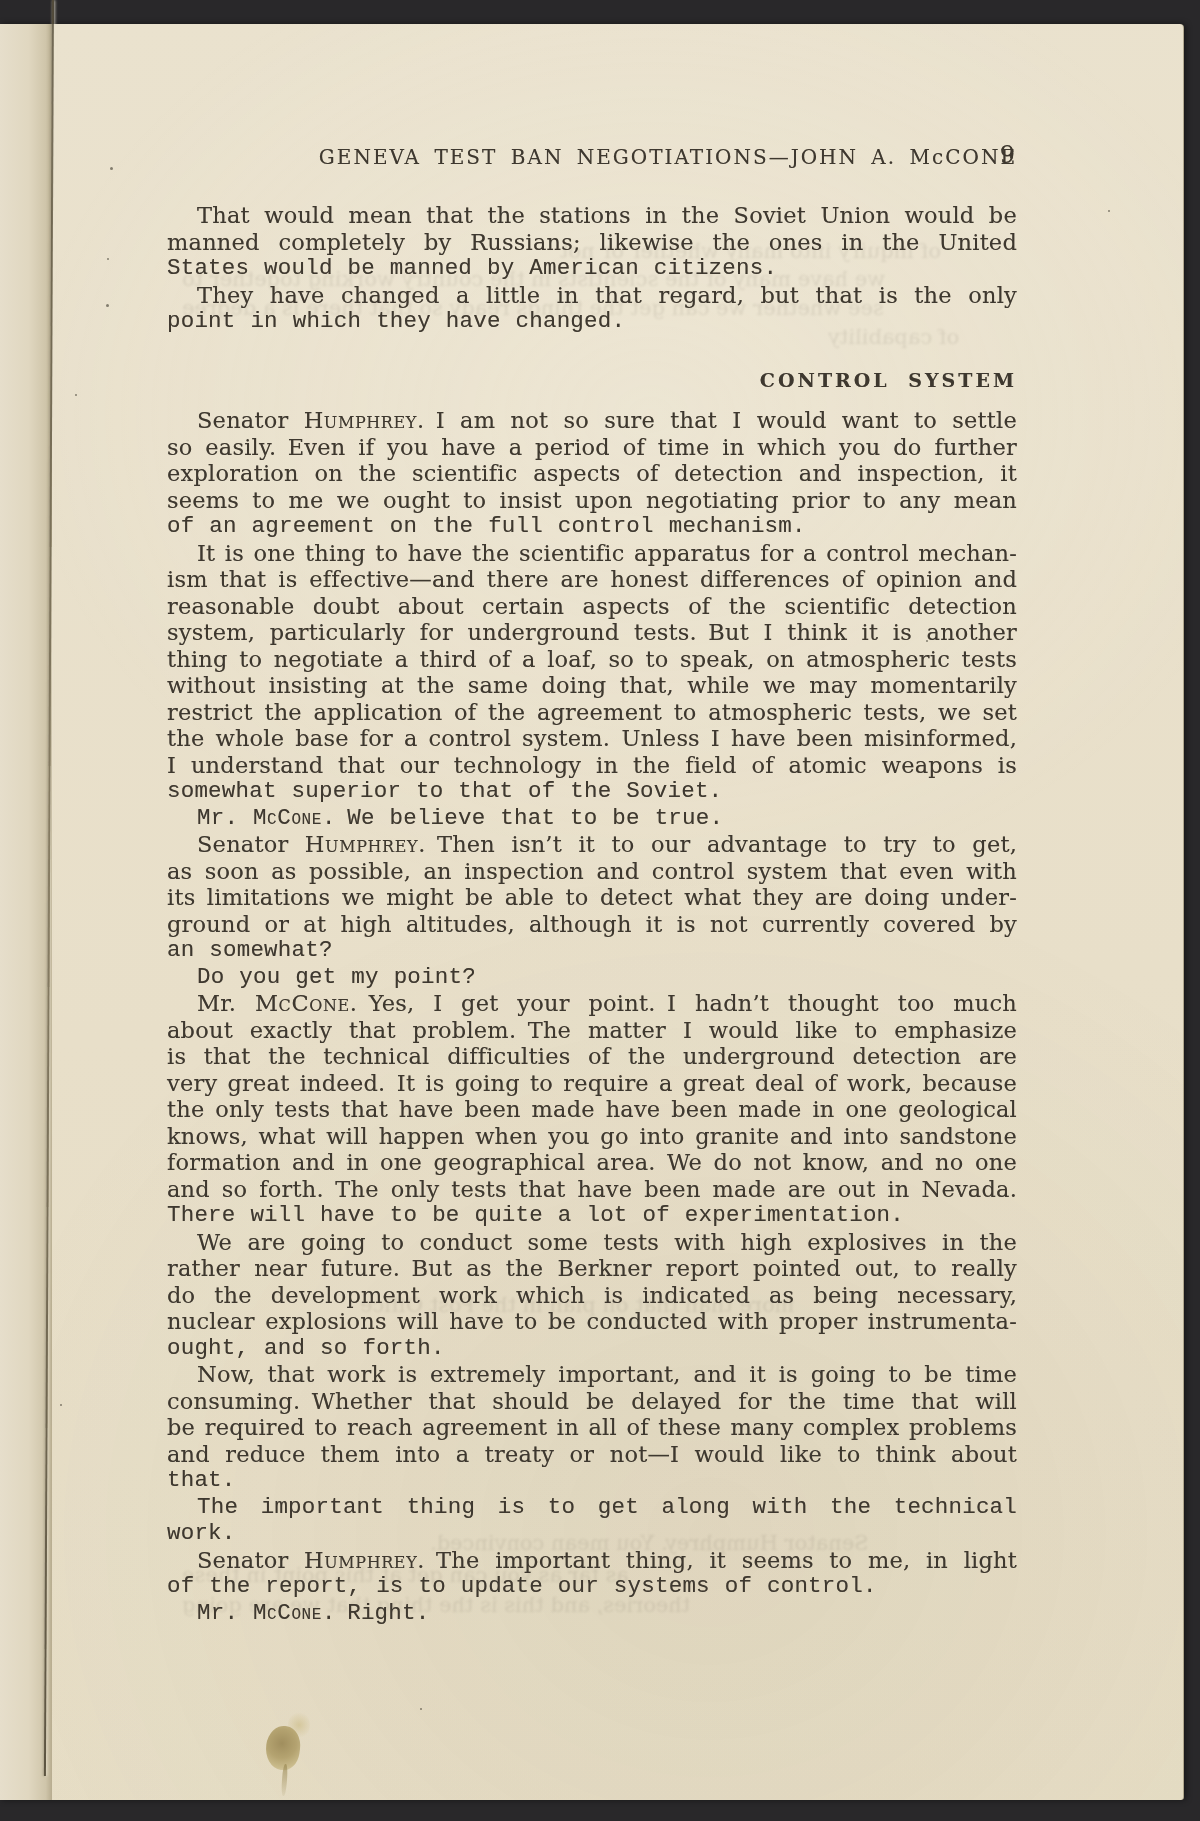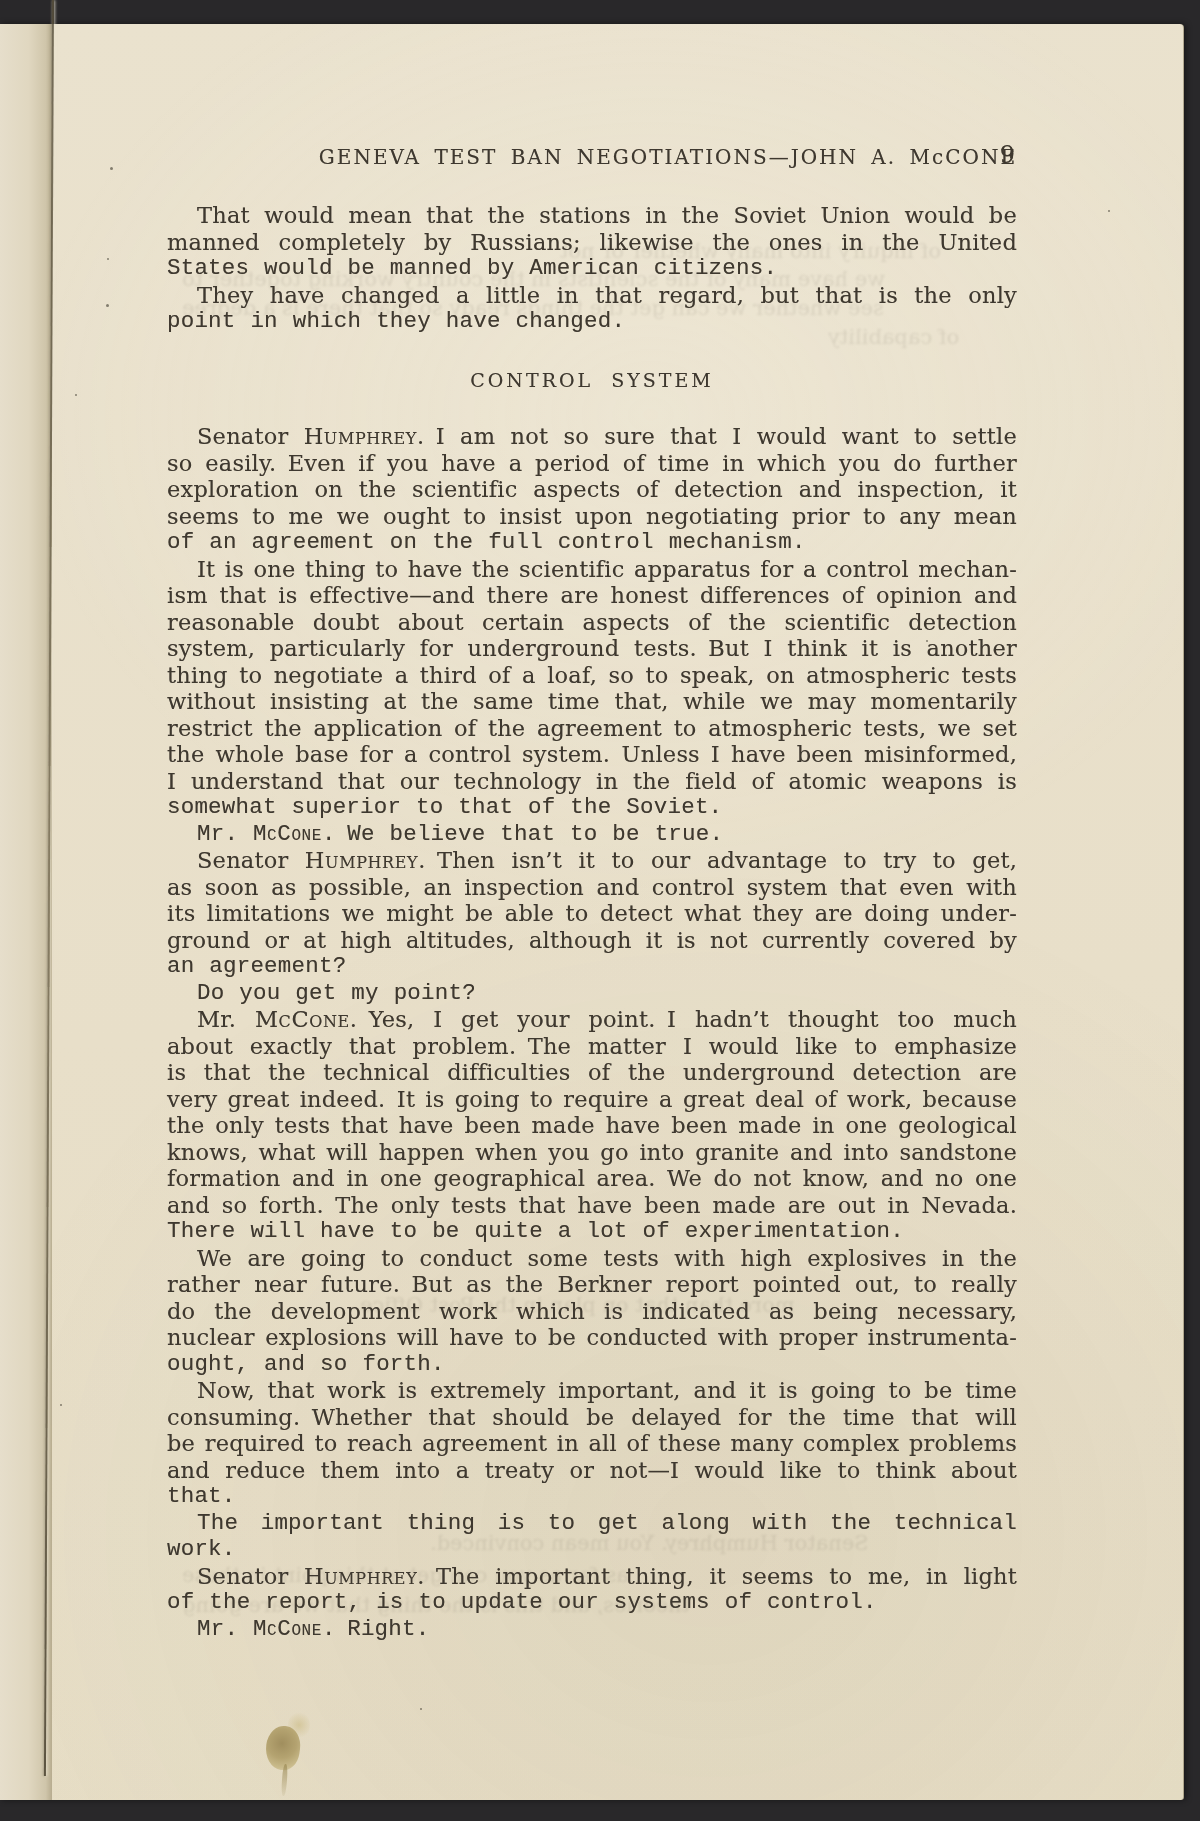"CONTROL SYSTEM" .section-heading { font-weight: none -> bold; margin: 32px 0 30px 0 -> 32px 0 14px 0; text-align: center -> right }
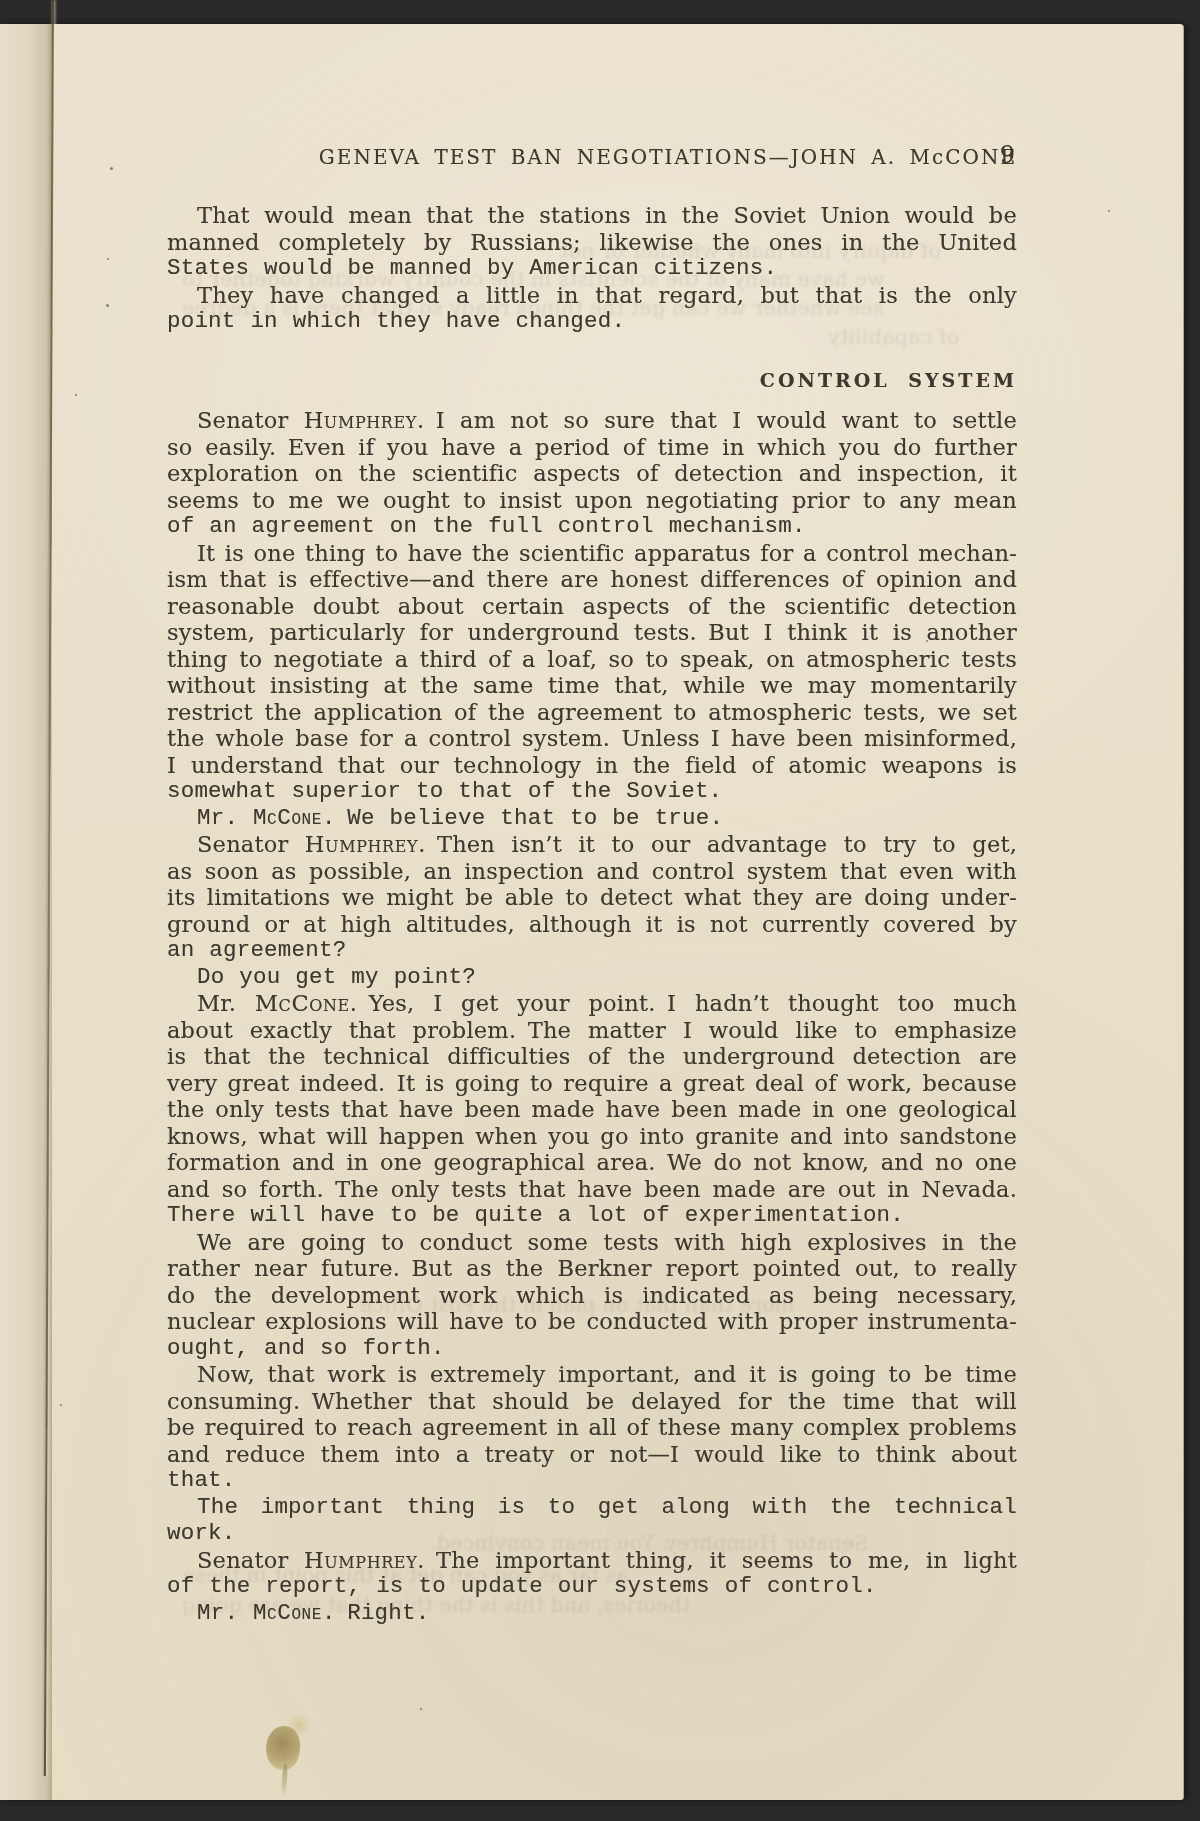"without insisting at the same" div.line { text: time -> doing }
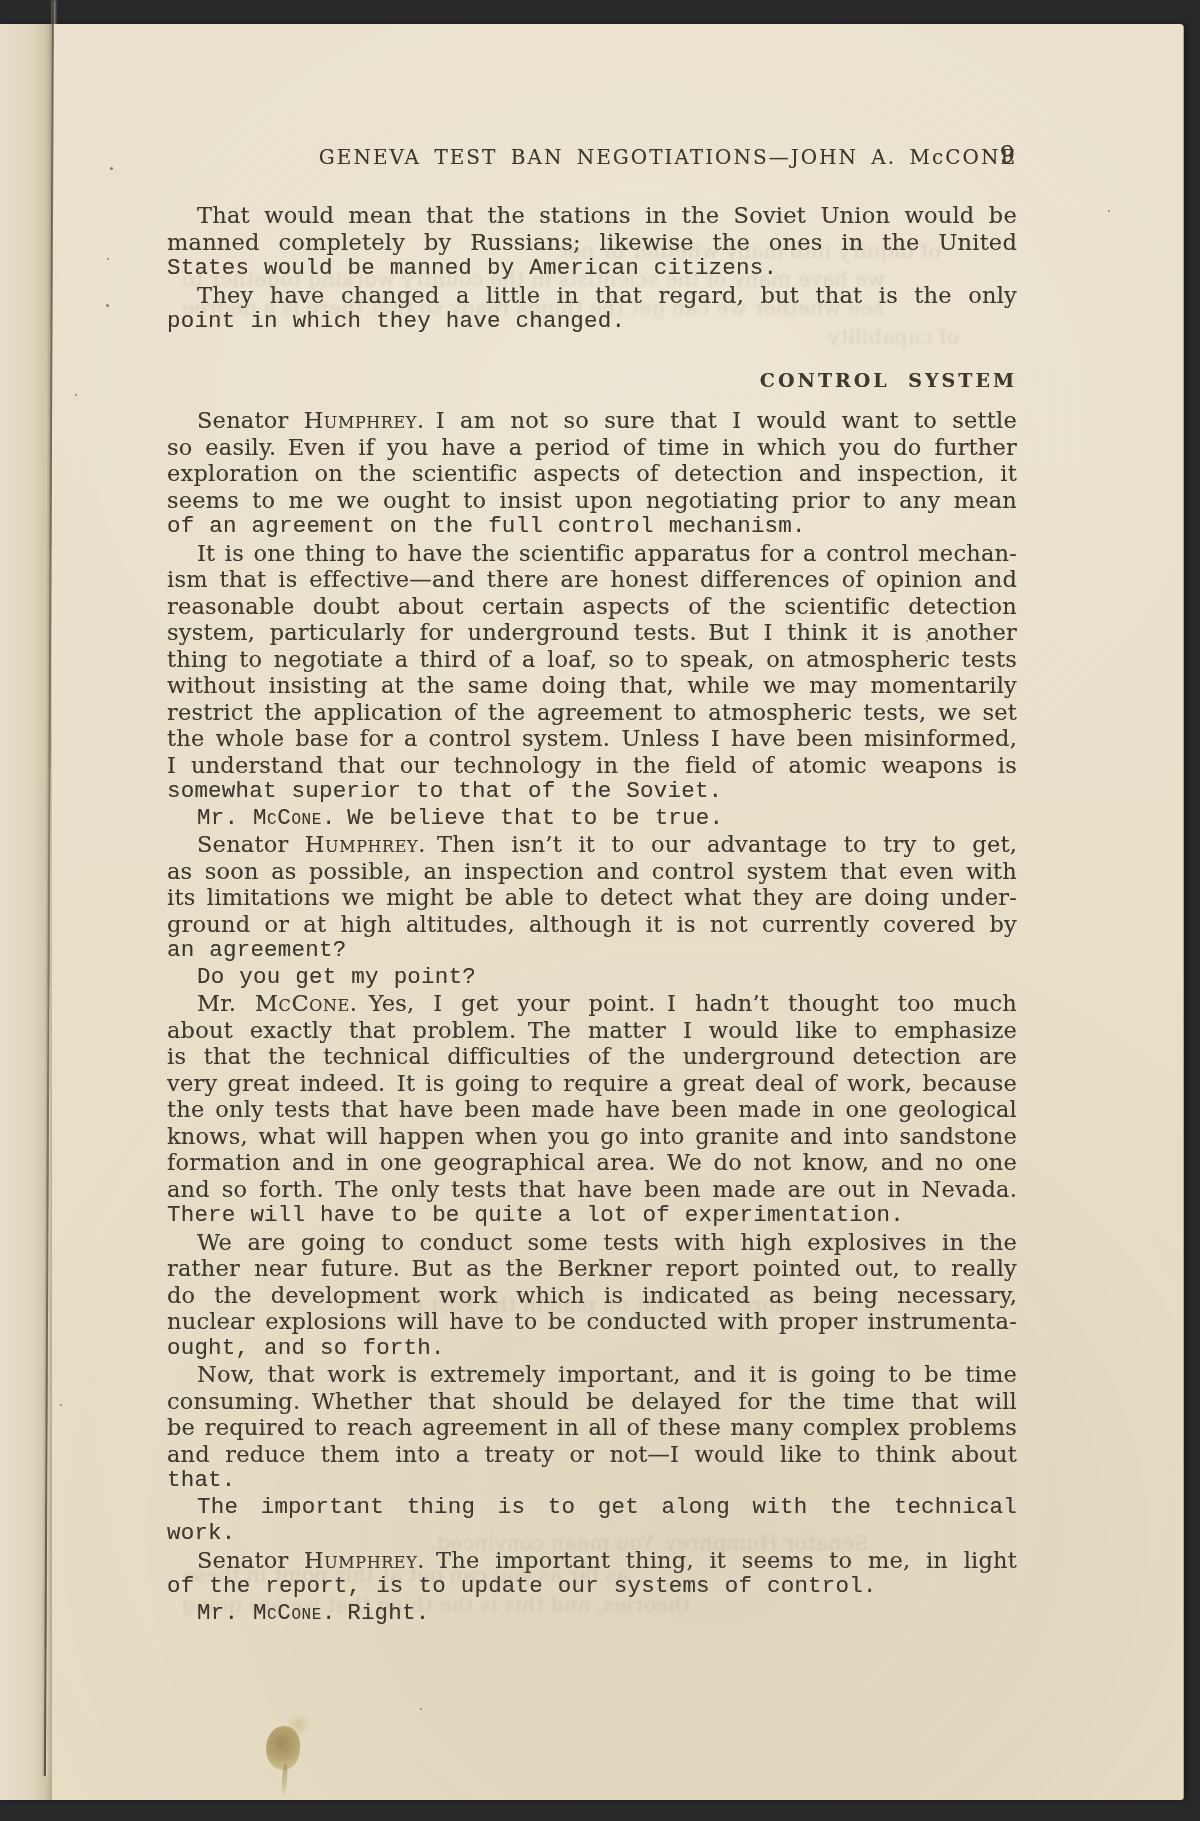"an agreement?" div.line { text: agreement -> somewhat }
